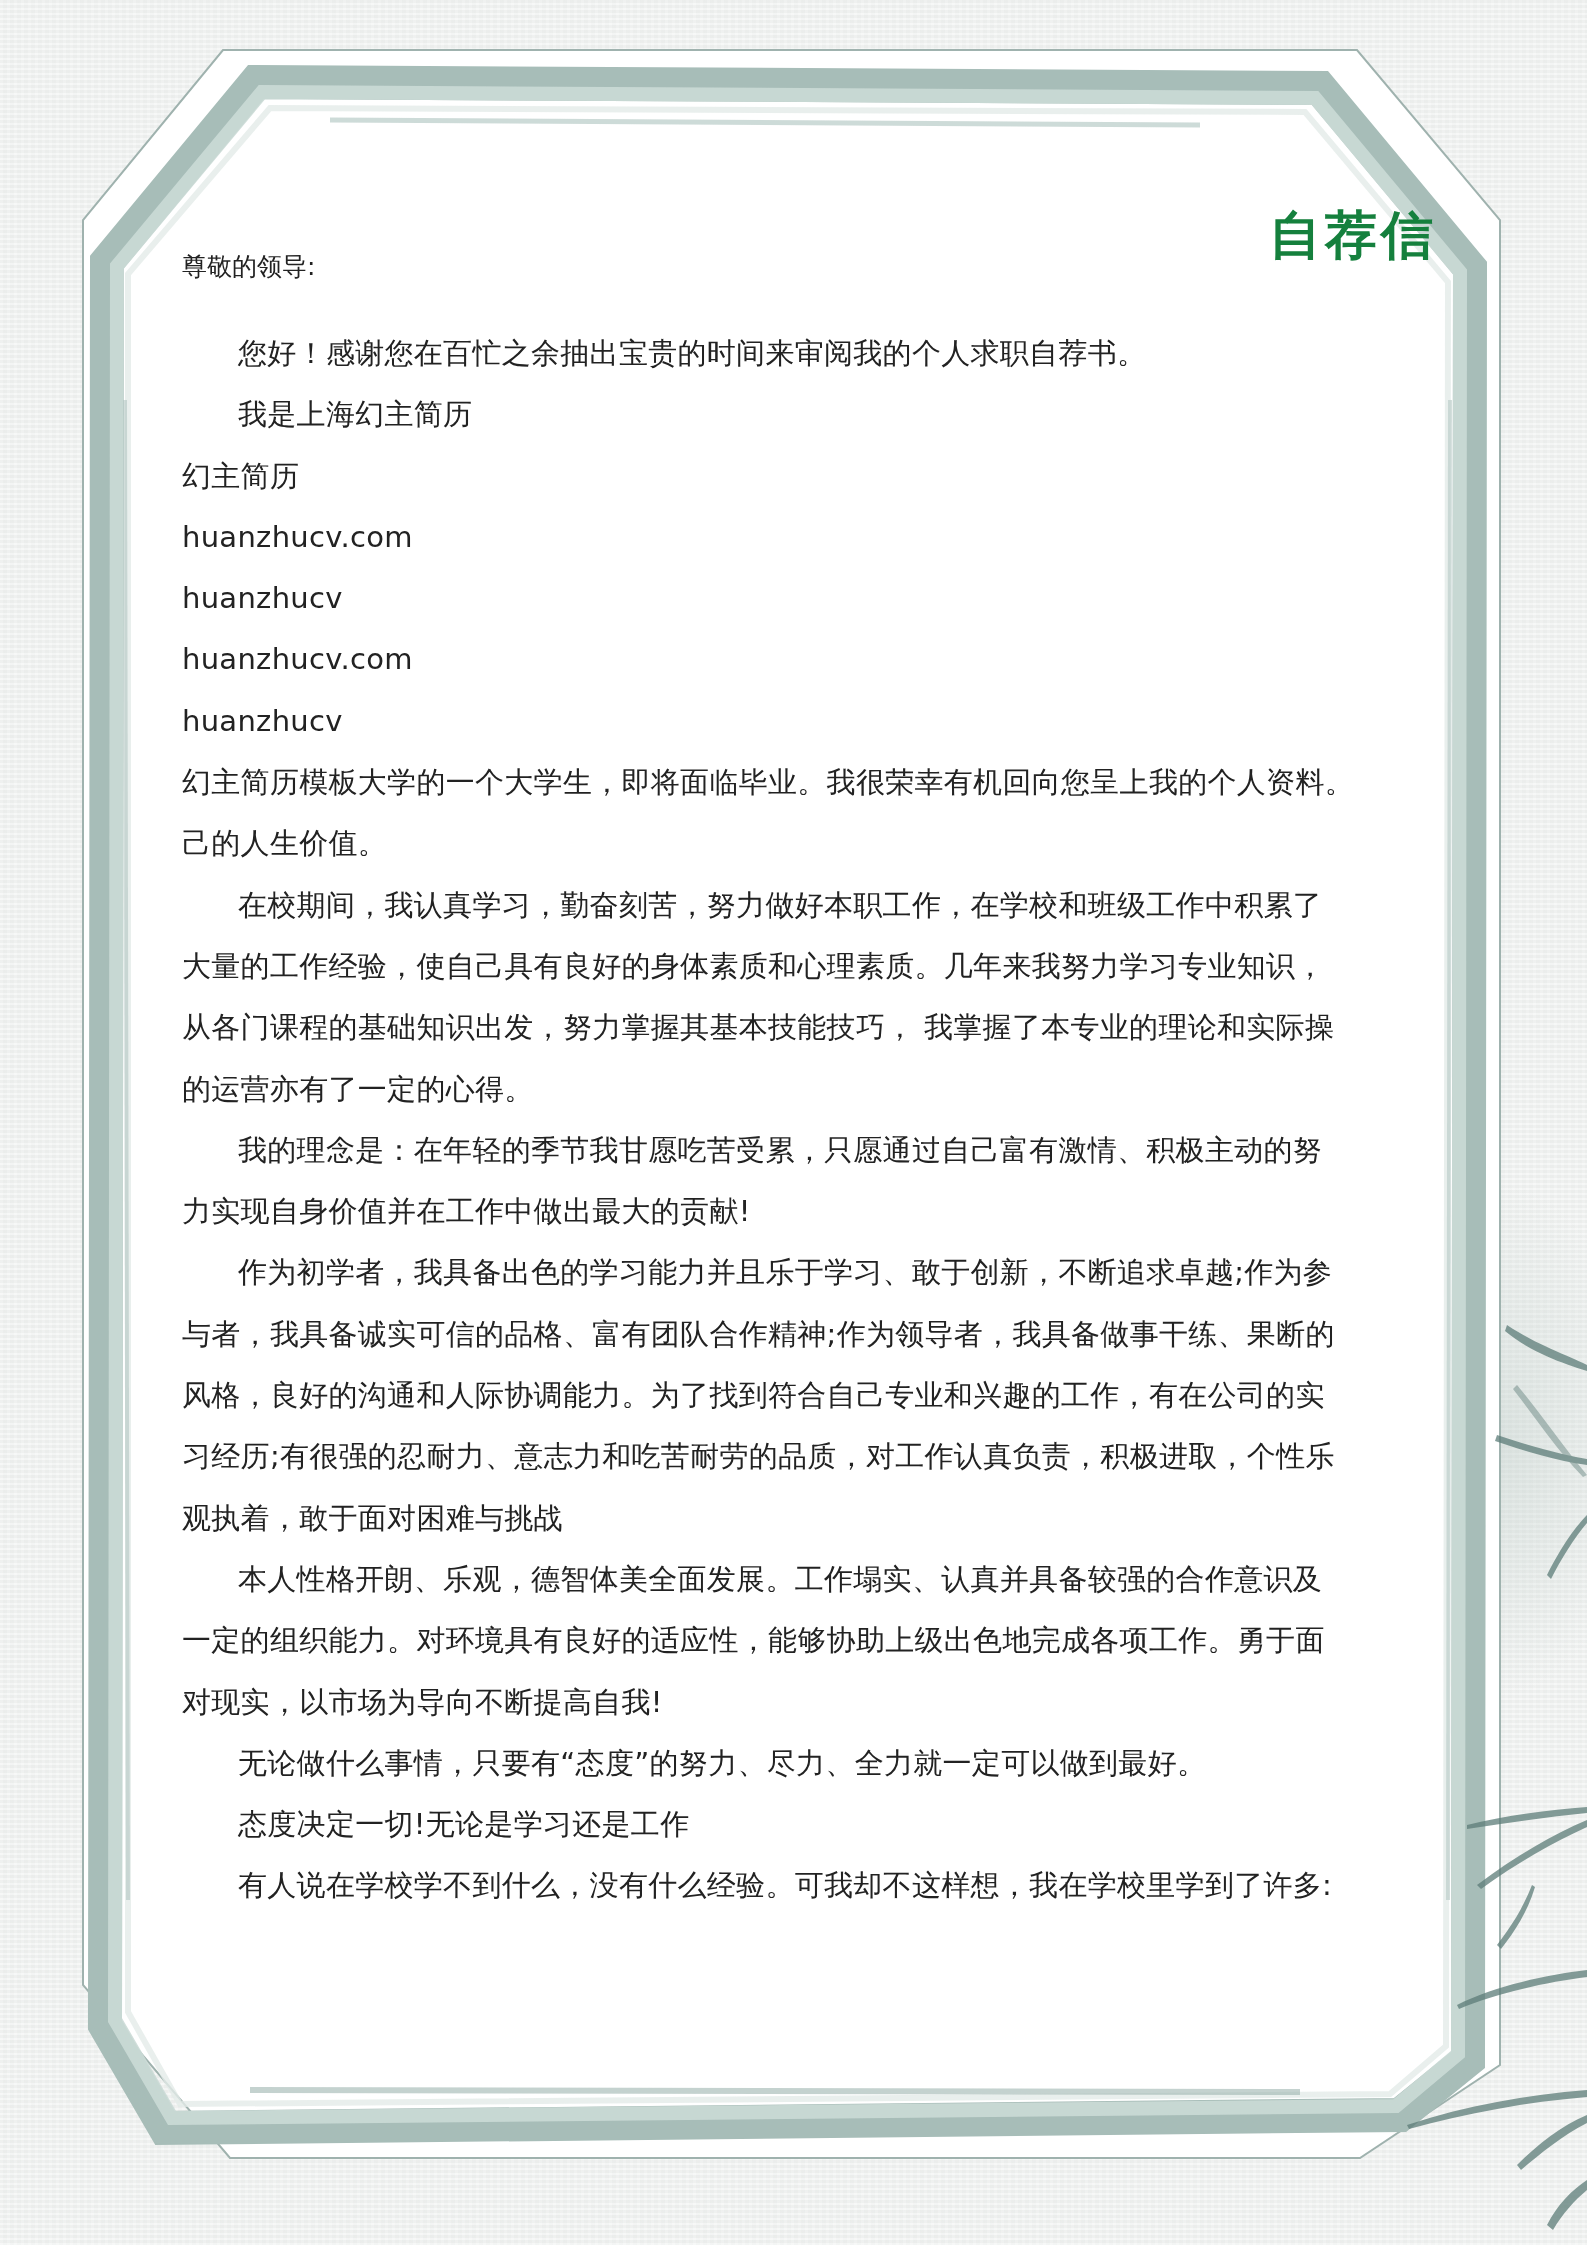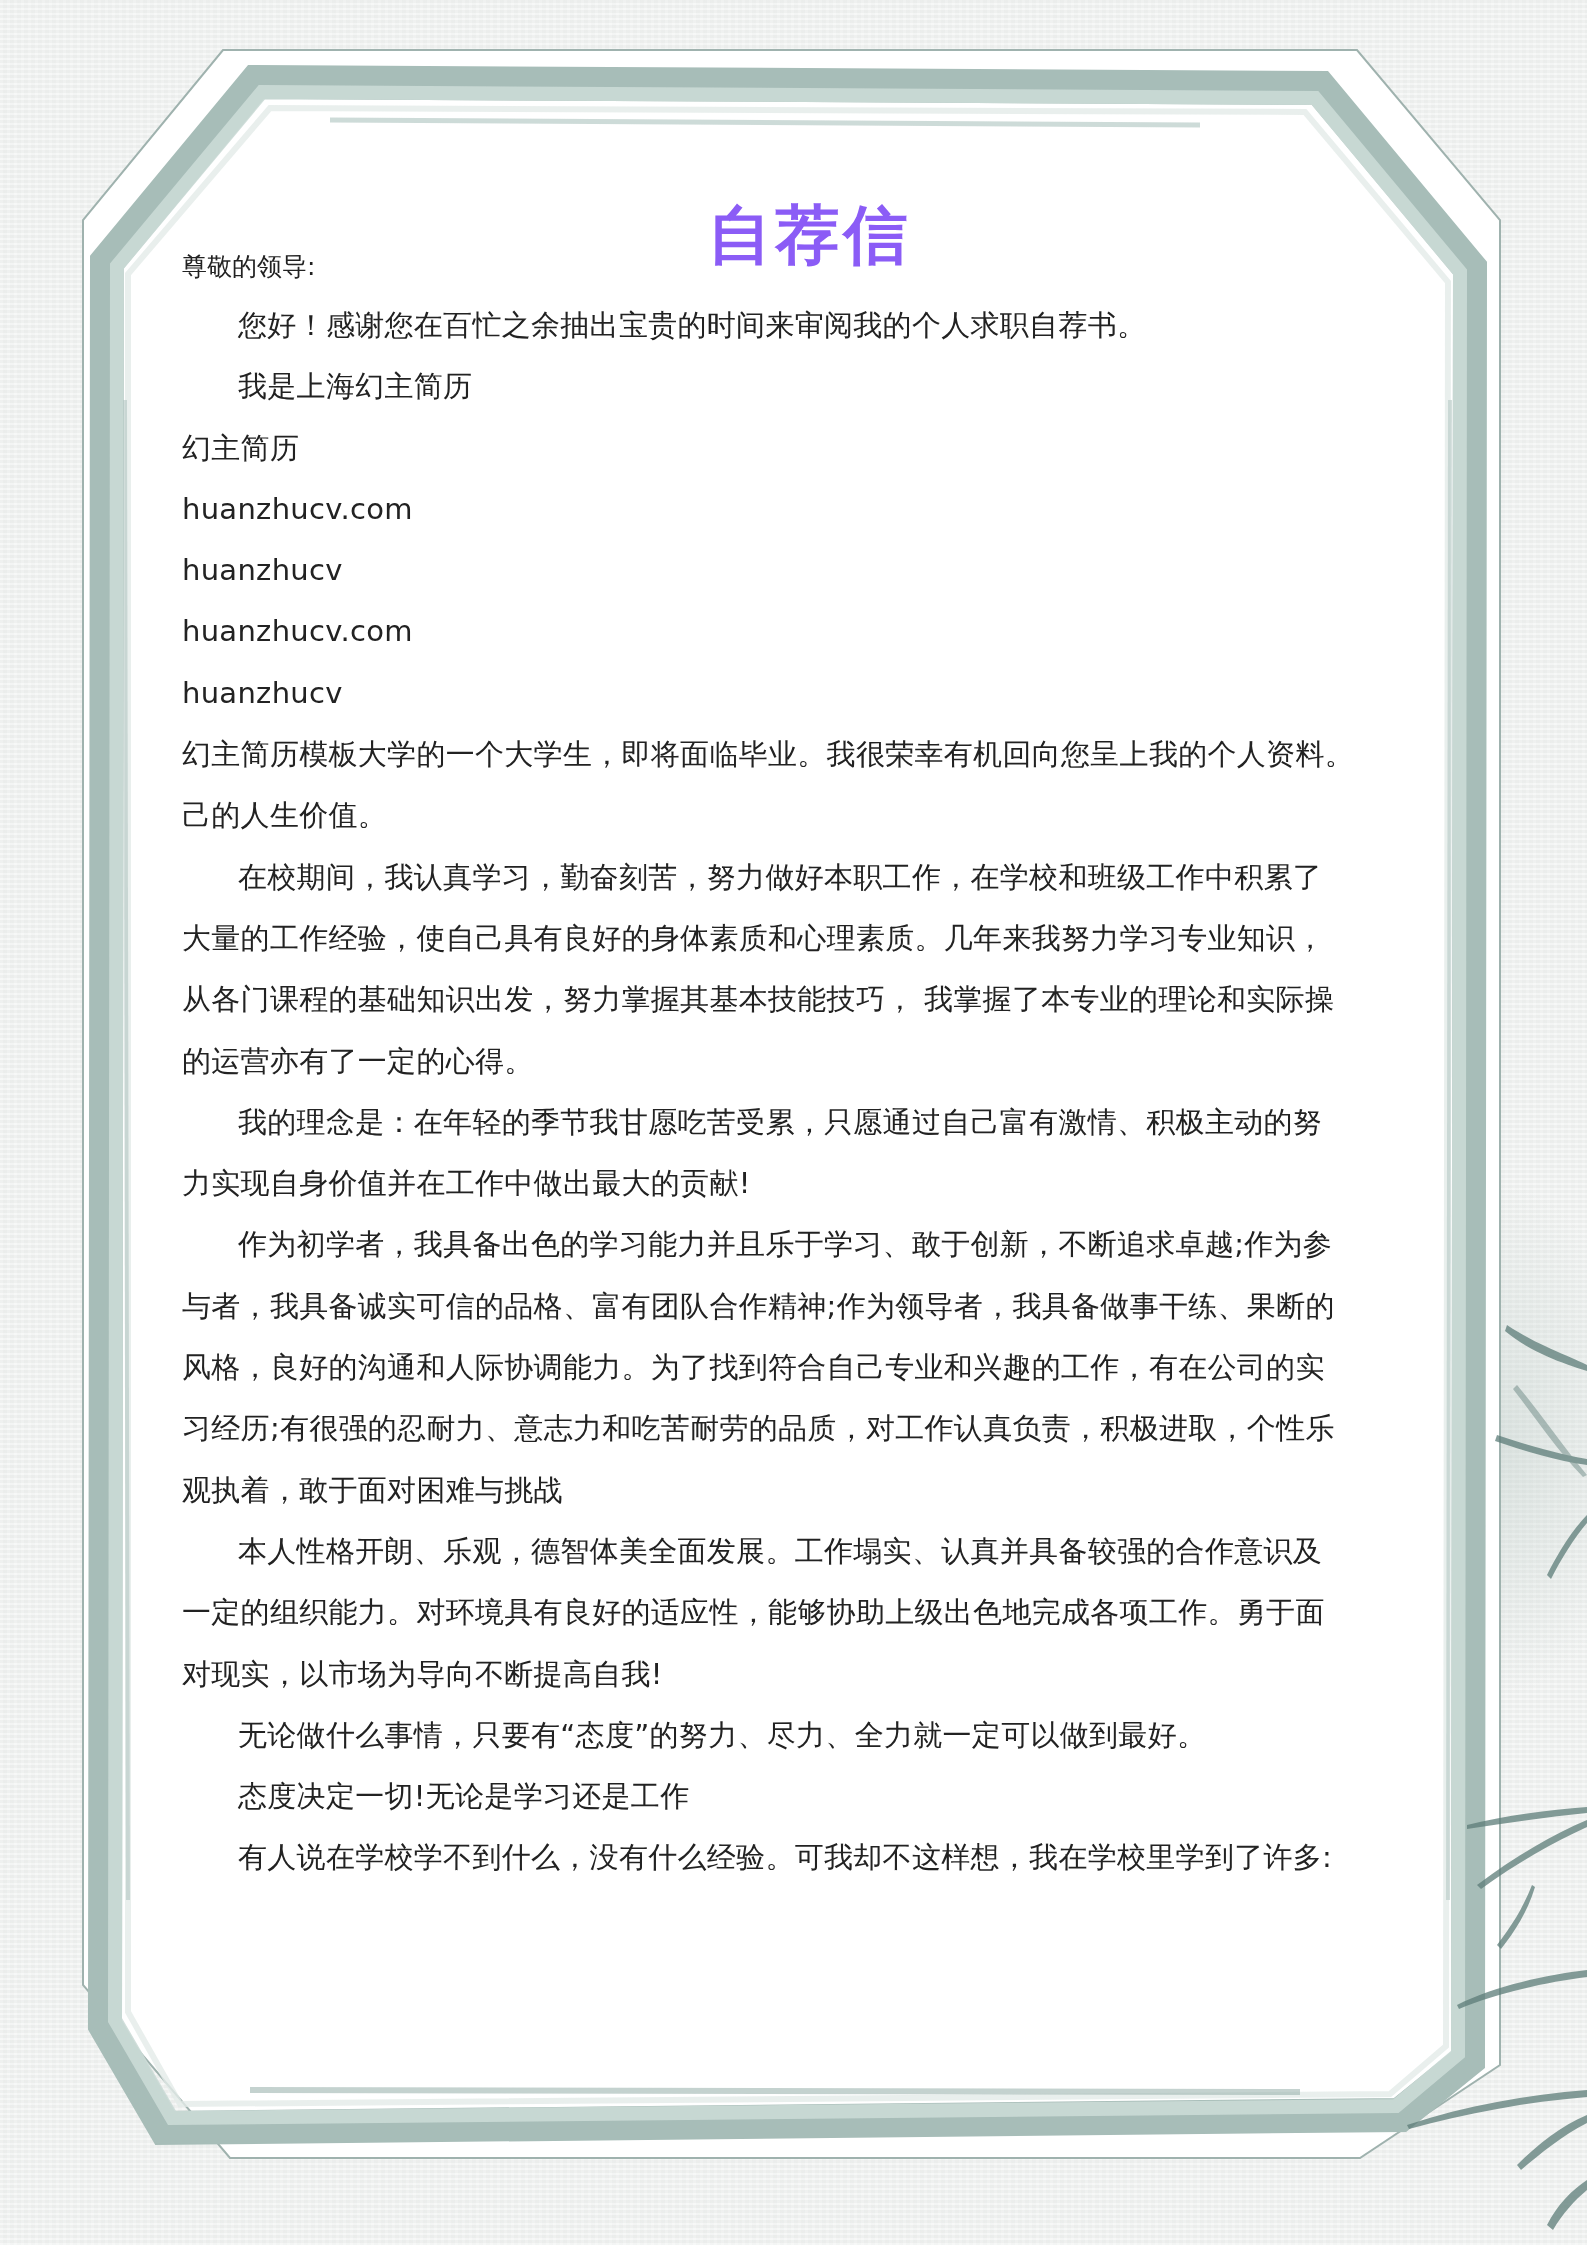"自荐信" .title { color: #8b5cf6 -> #15803d; font-size: 64px -> 52px; text-align: center -> right }
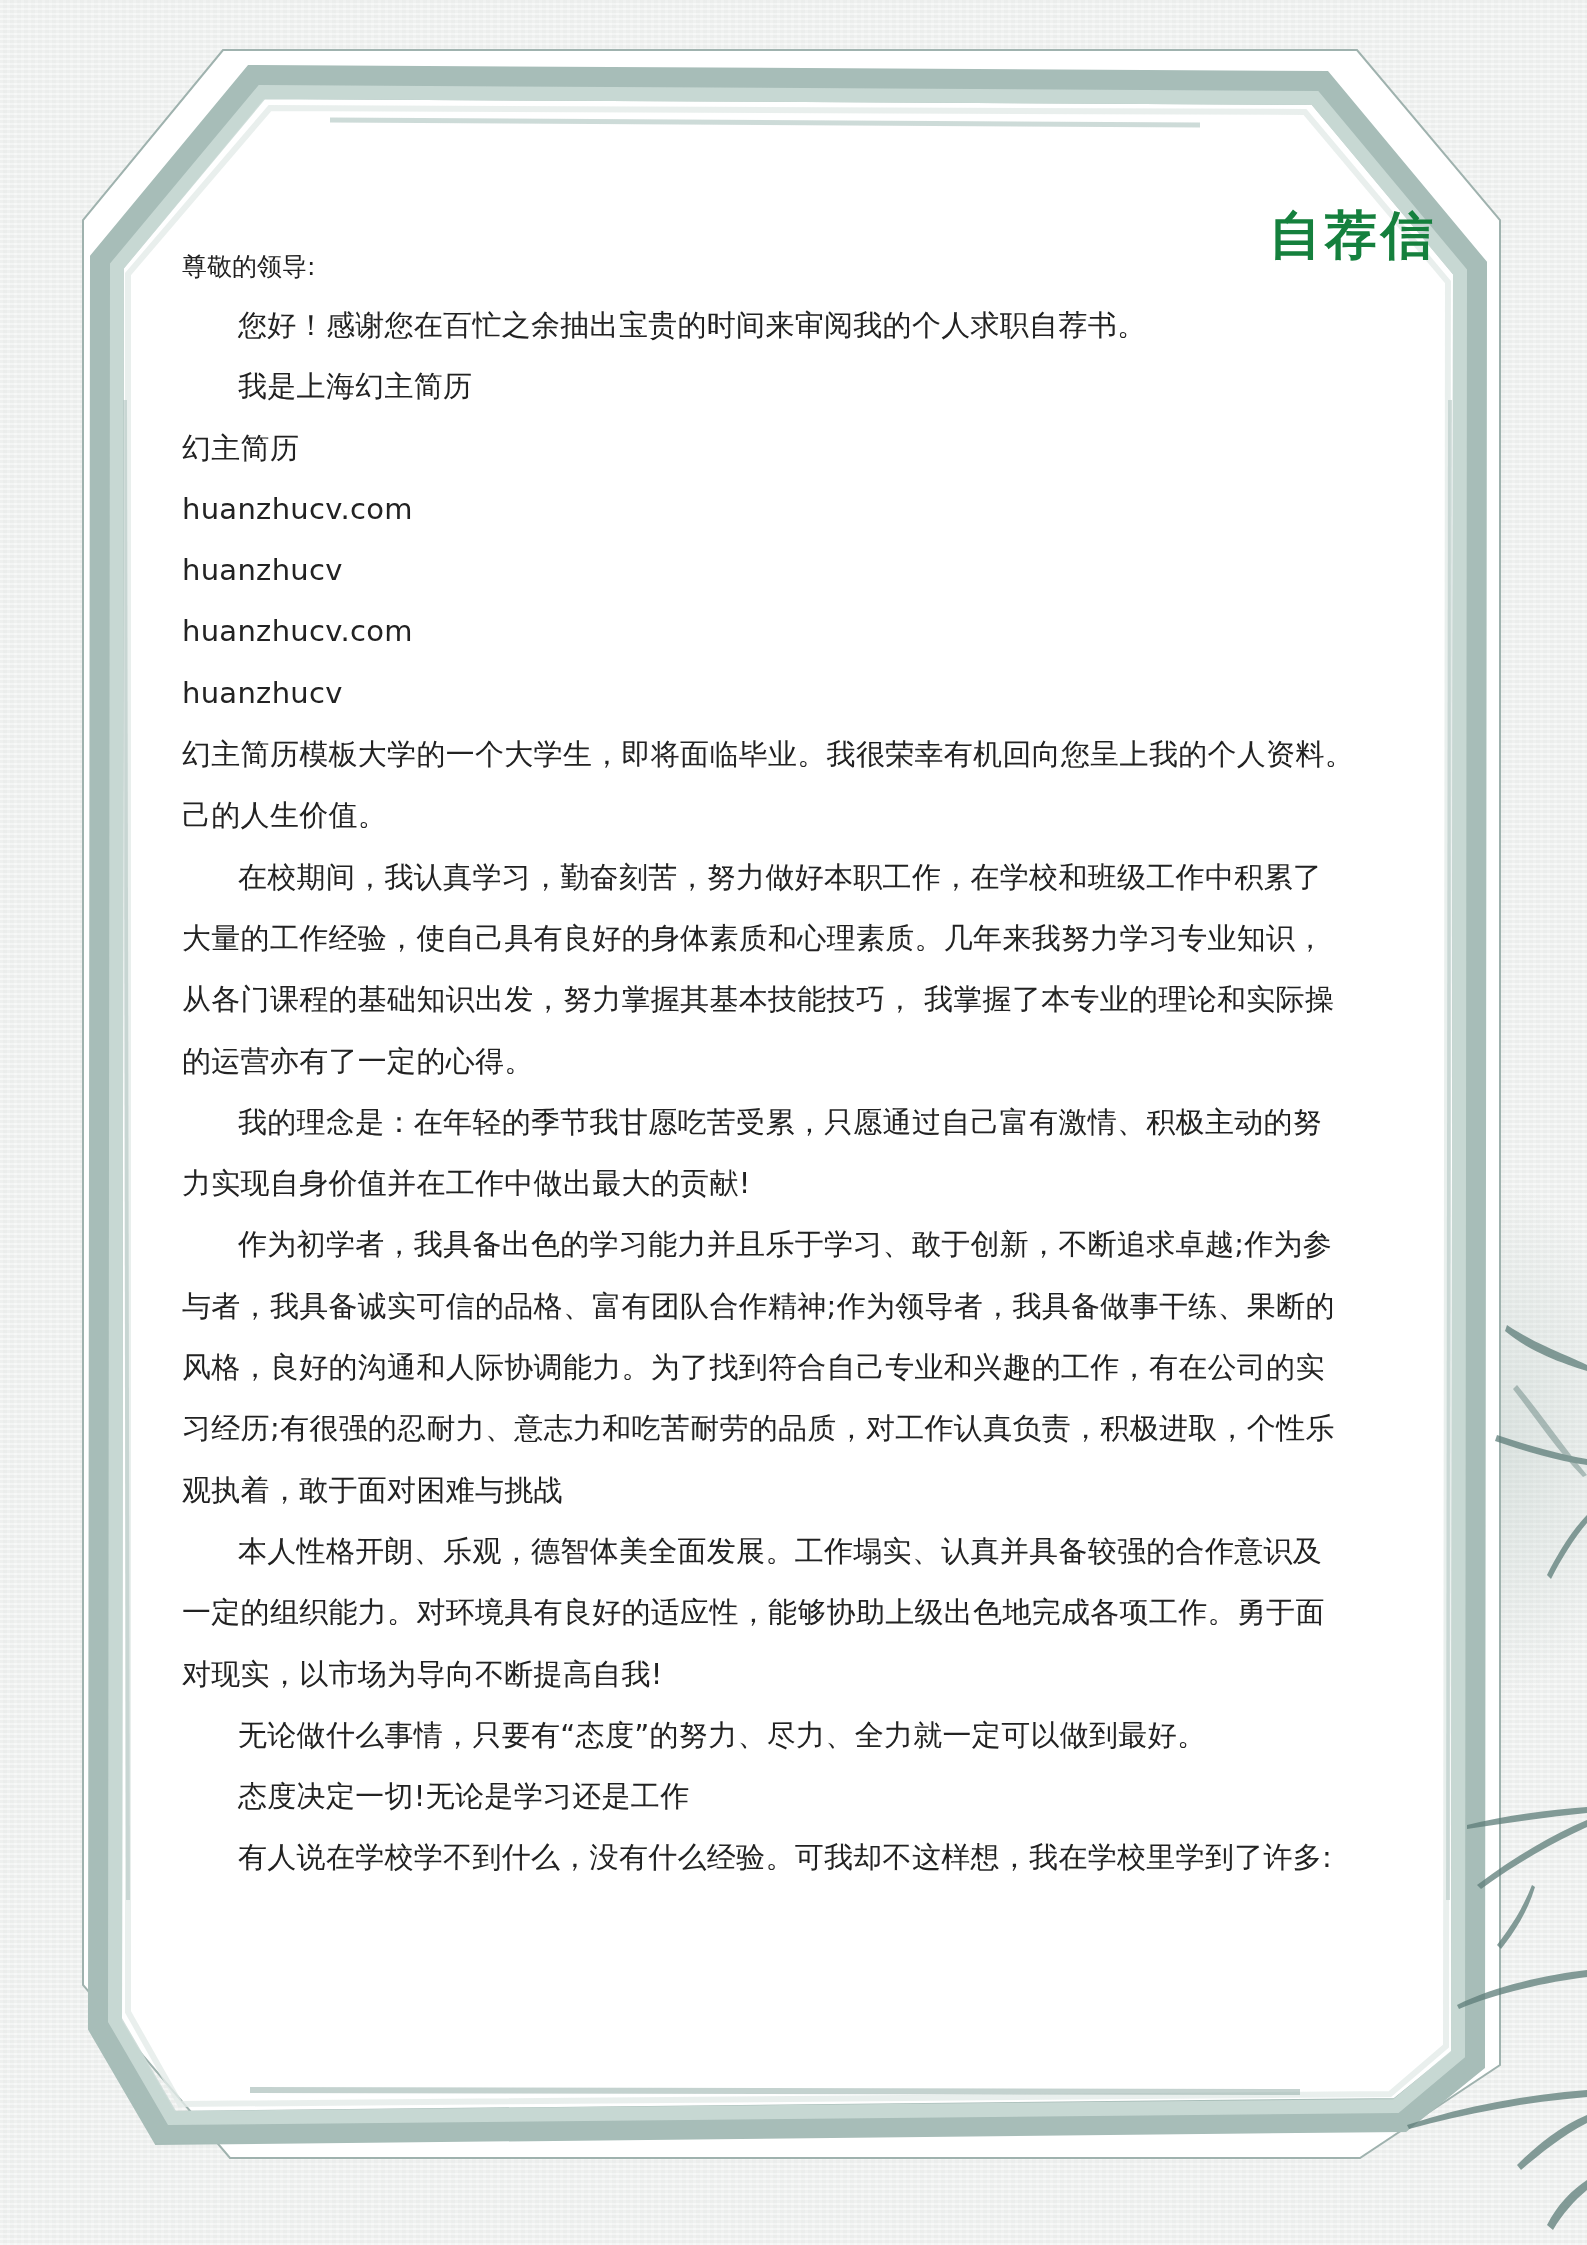"您好！感谢您在百忙之余抽出宝贵的时间来审阅我的个人求职自荐书。" .body-lines { top: 100px -> 128px }
